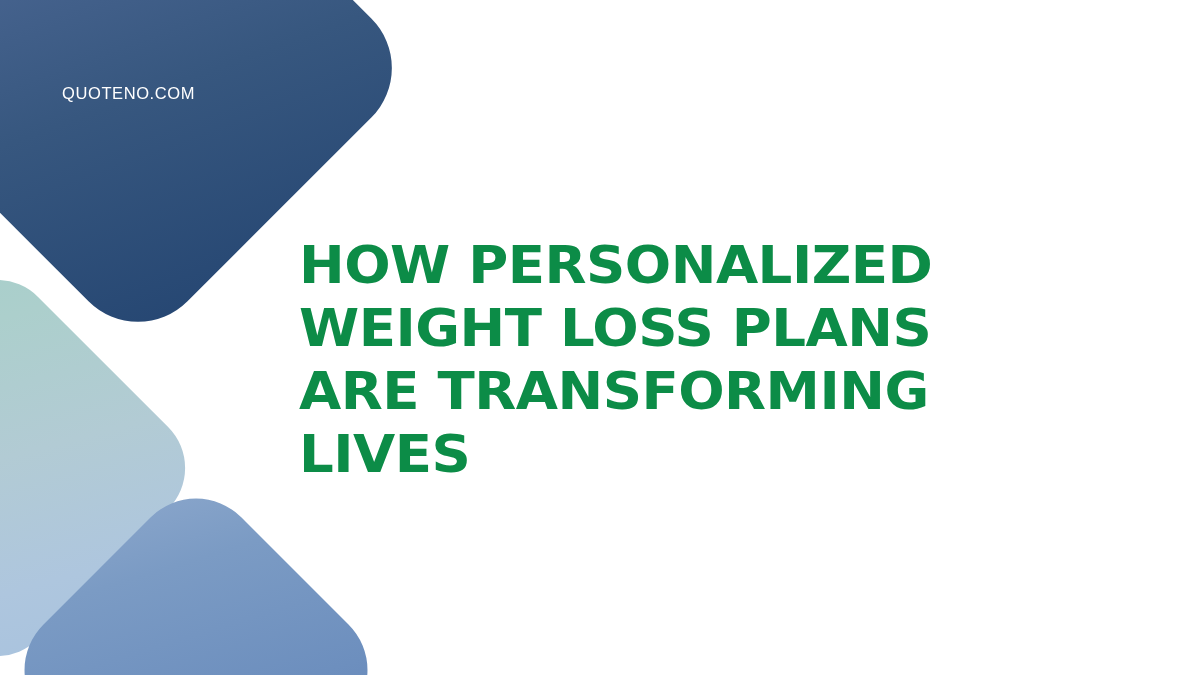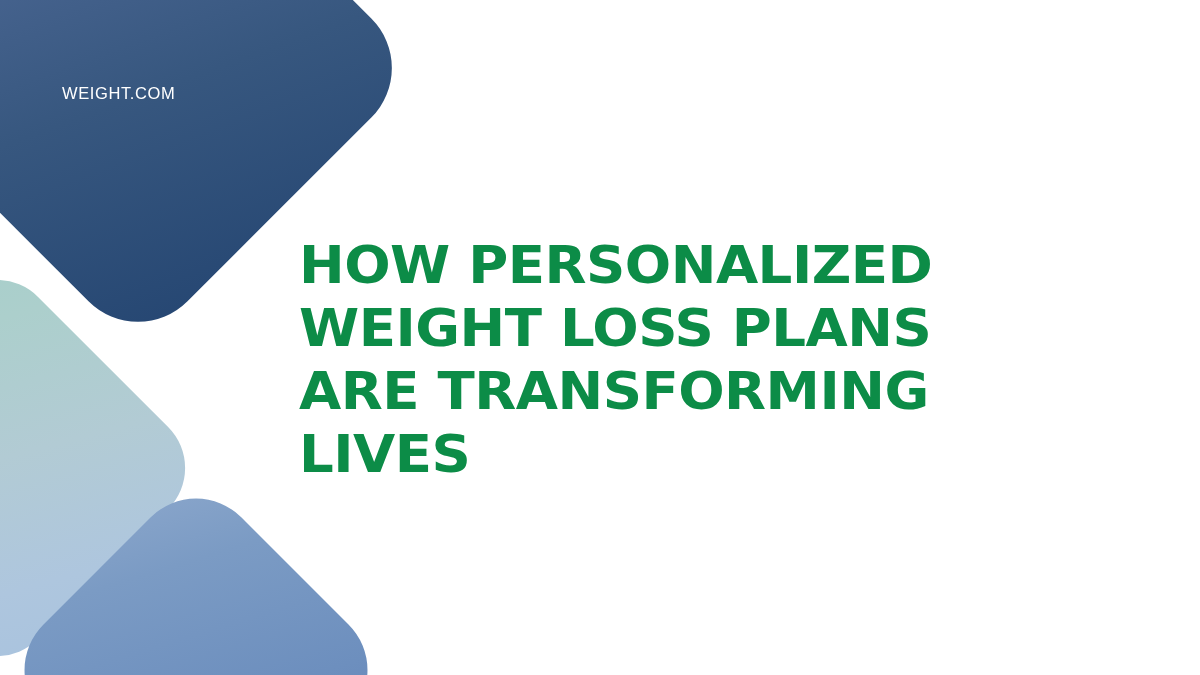"WEIGHT.COM" div.brand { text: WEIGHT.COM -> QUOTENO.COM }
